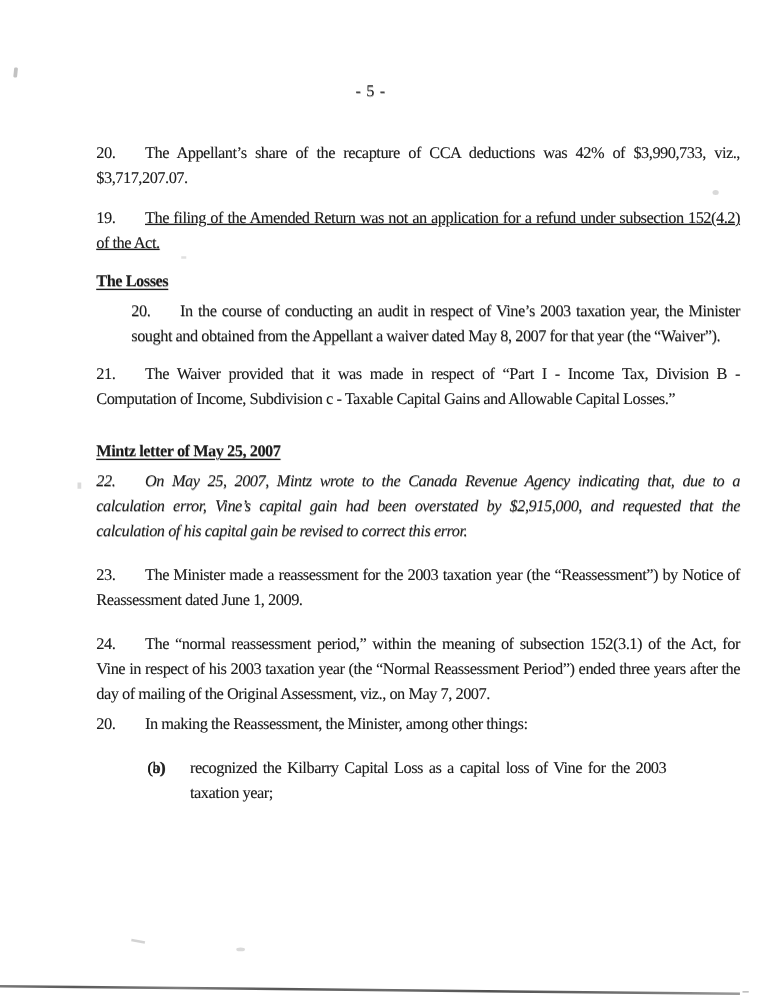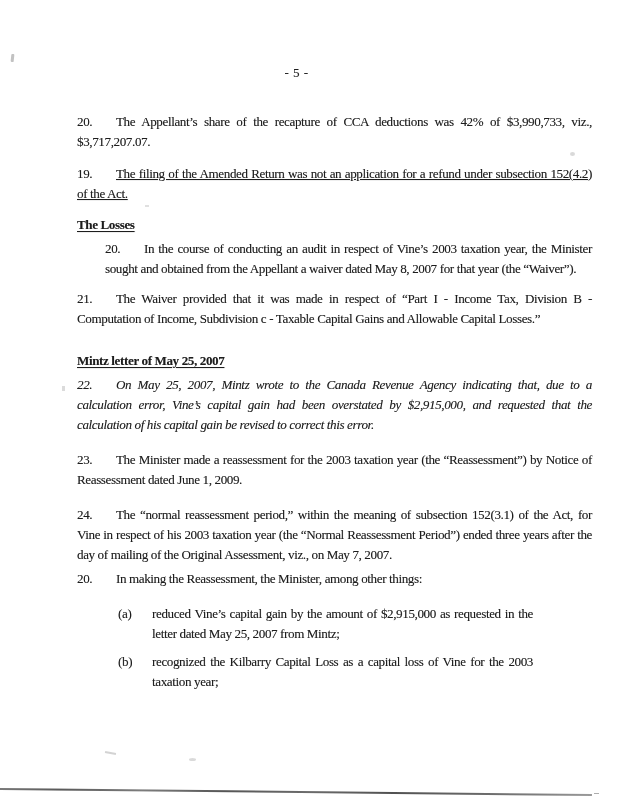"reduced Vine’s capital gain by" span { html: <span>reduced Vine’s capital gain by the amount of $2,915,000 as requested in the letter dated May 25, 2007 from Mintz;</span> -> none }
